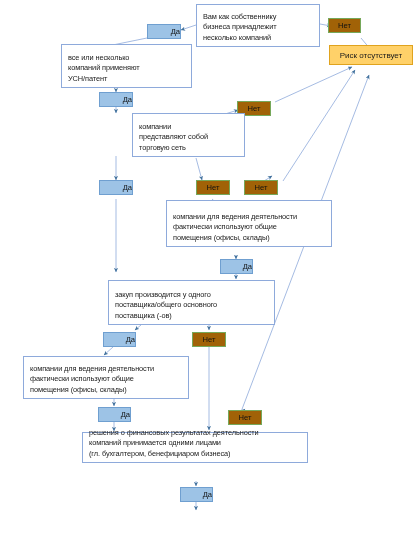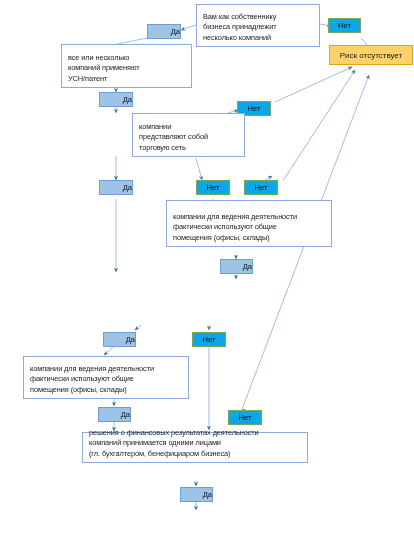"Нет" .label.no { background: #0ea5e9 -> #a16207 }
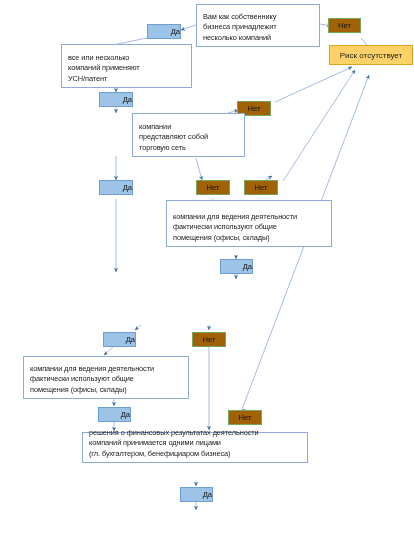"закуп производится у одного" div.node { html: none -> <div> <span>закуп производится у одного поставщика/общего основного поставщика (-ов)</span> </div> }
